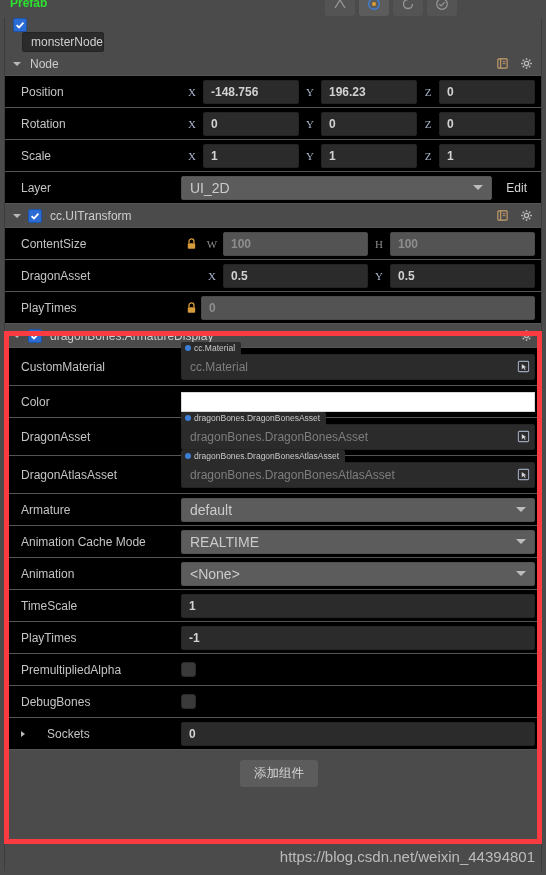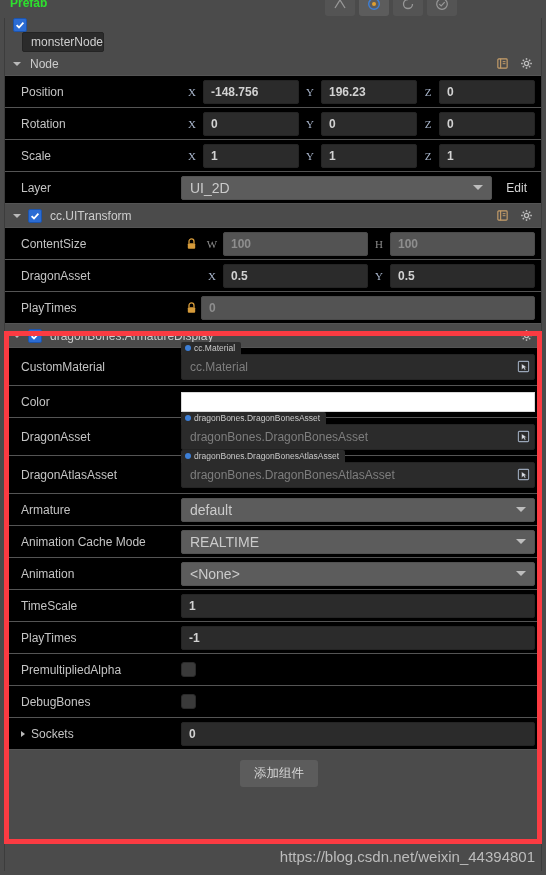"Sockets" .lbl.indent { gap: none -> 16px }
